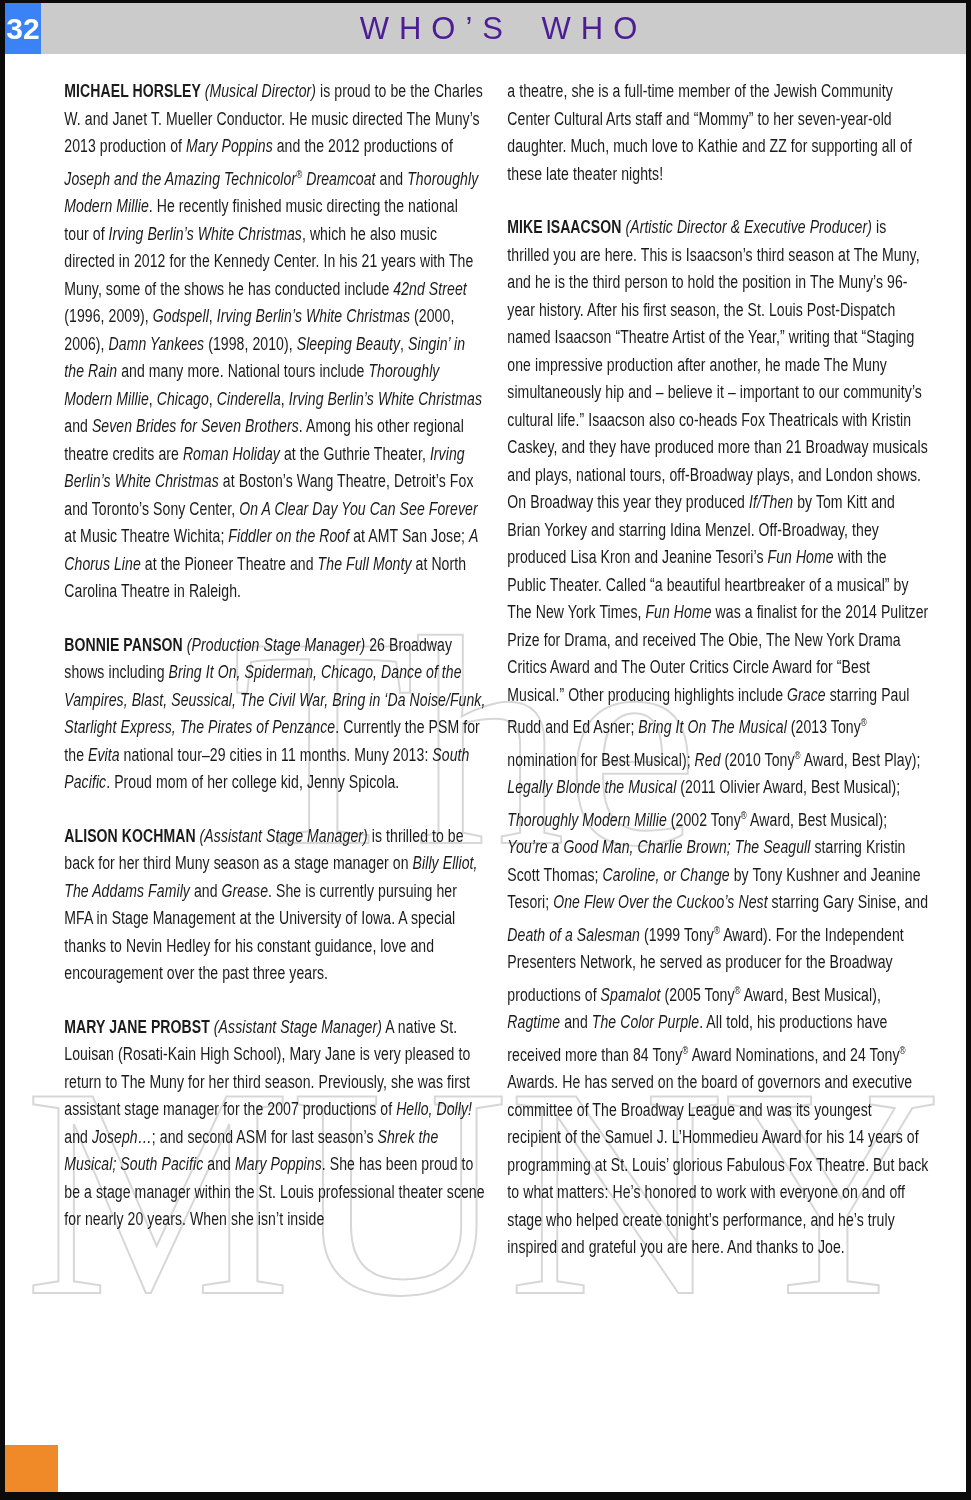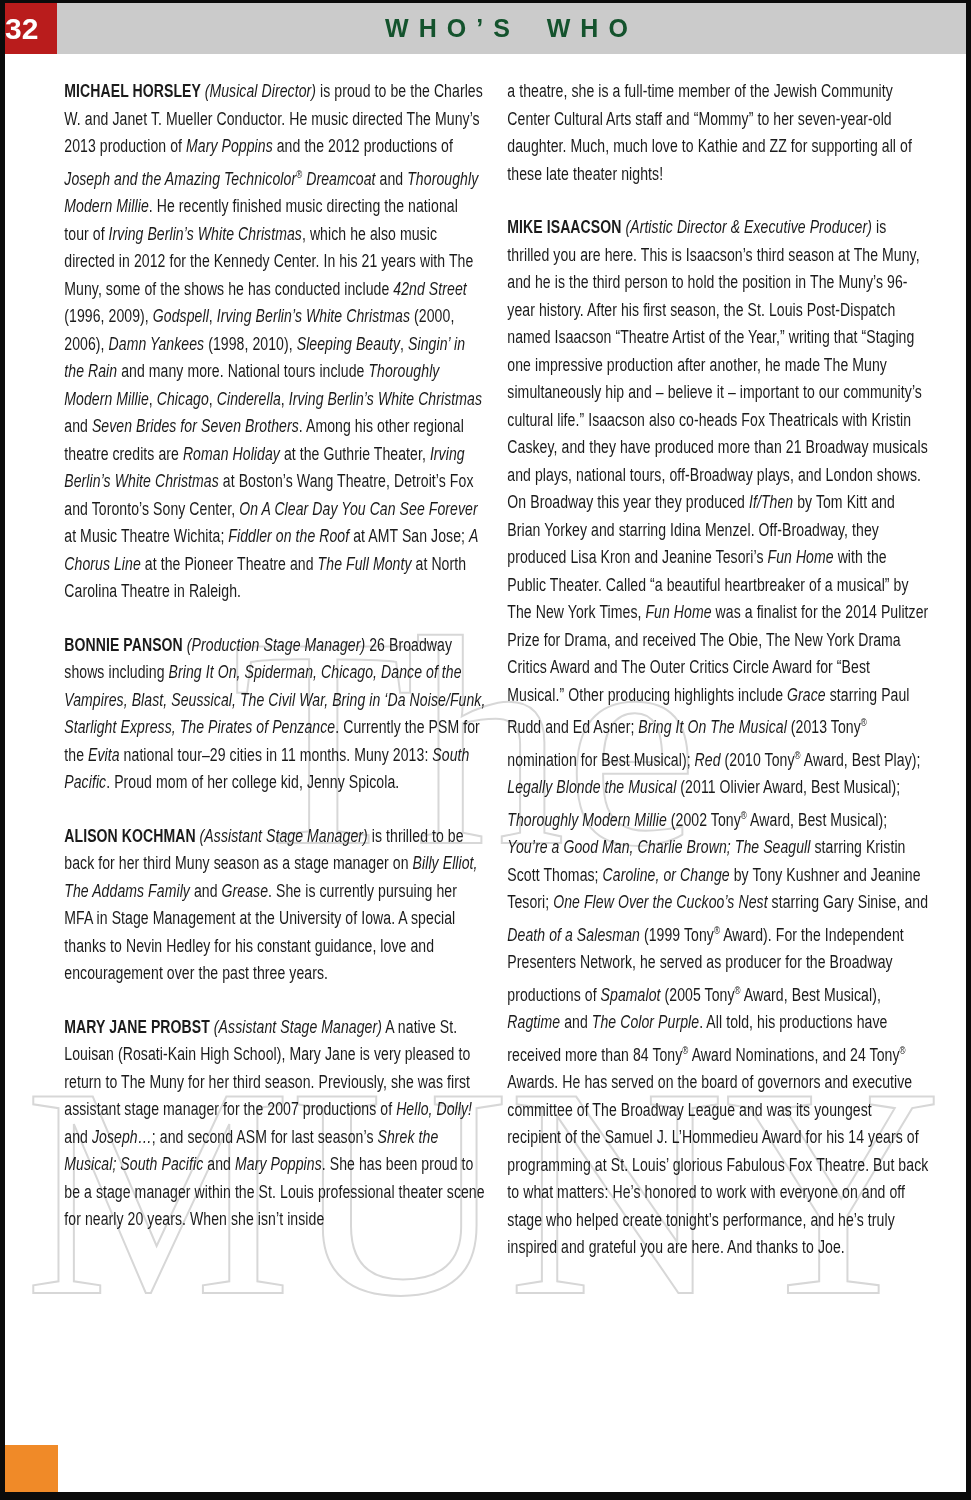"32" .page-num { background: #b91c1c -> #3b82f6; justify-content: flex-start -> center; width: 52px -> 36px }
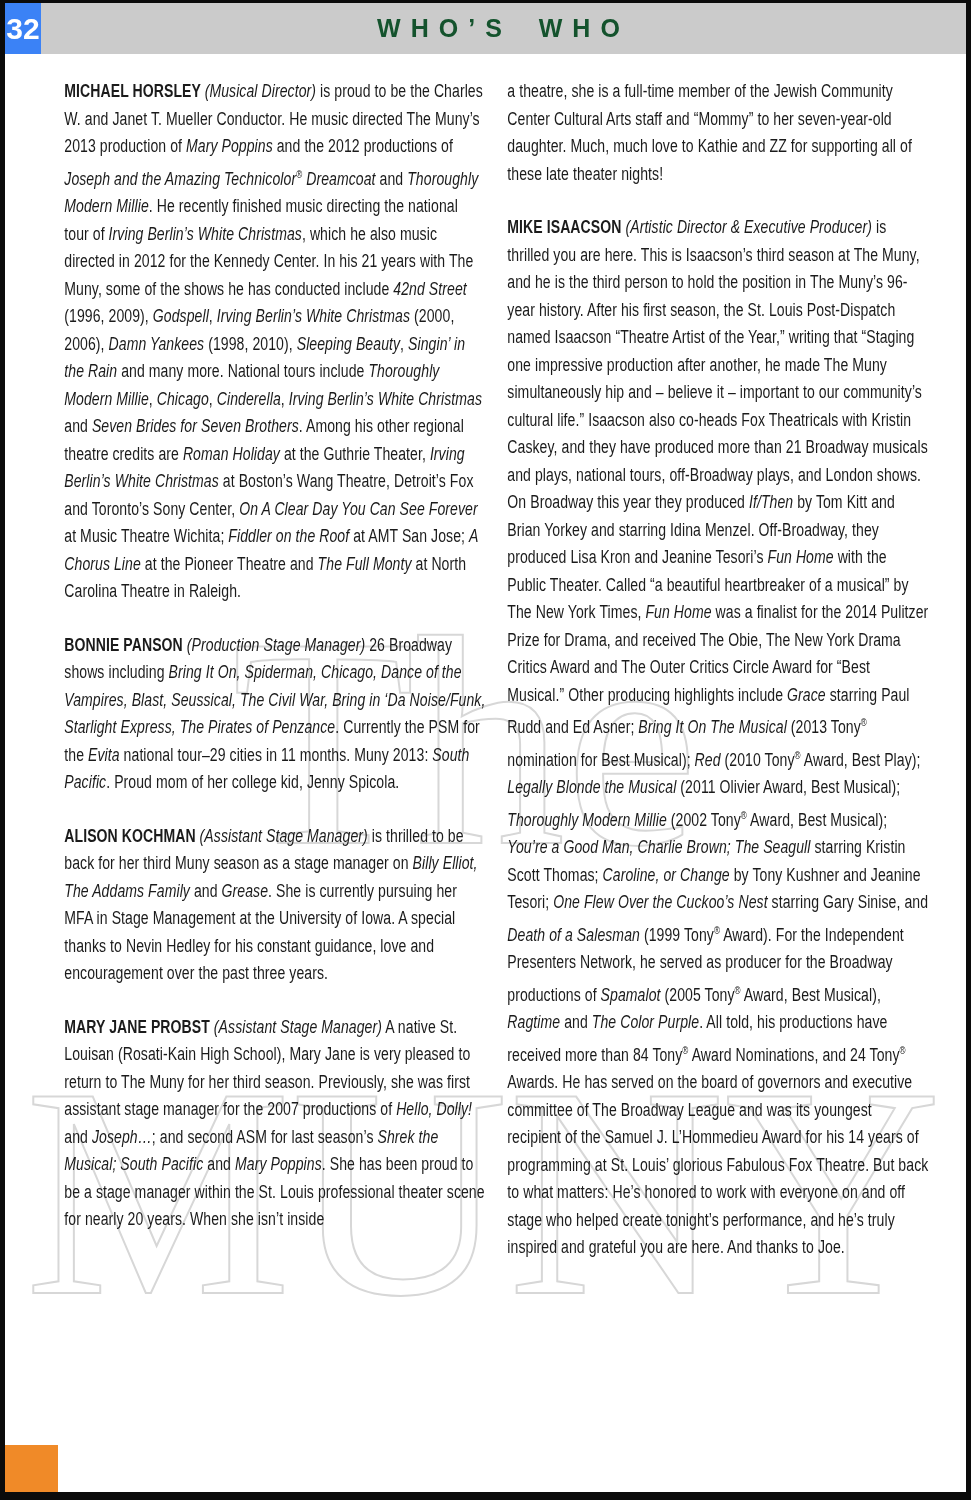"WHO’S WHO" .header-title { color: #14532d -> #4c1d95; font-size: 25px -> 31px; font-weight: 700 -> 400 }
